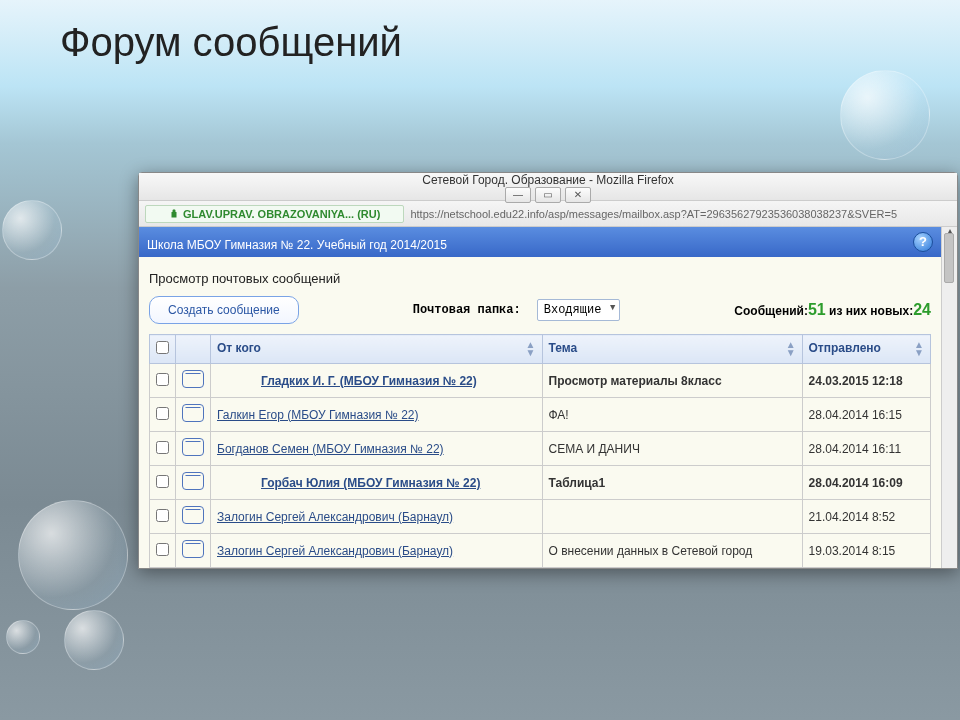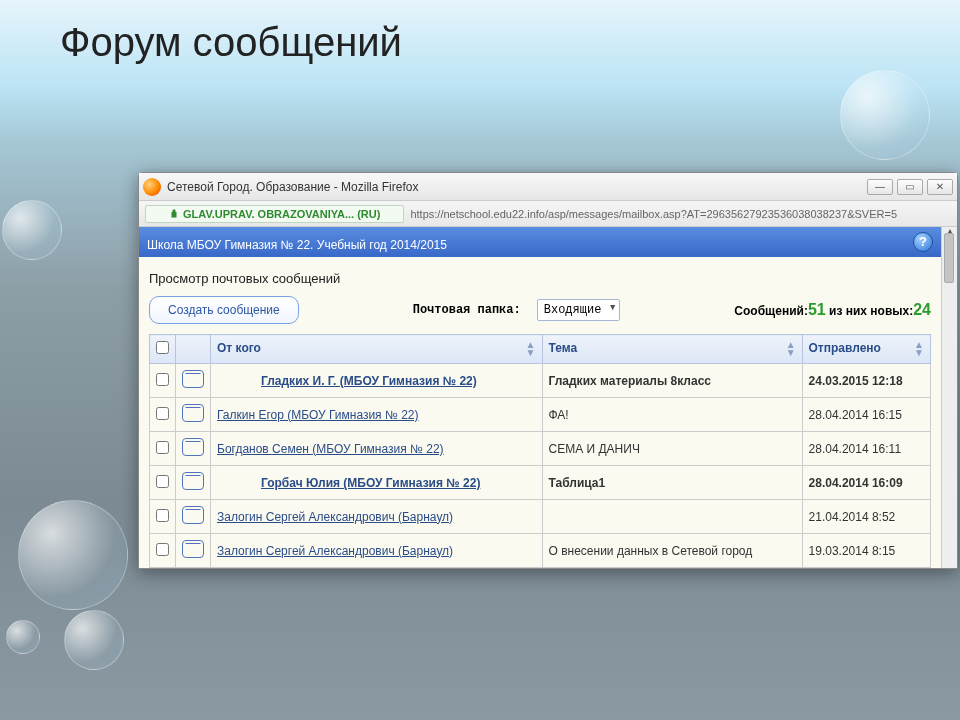"Сетевой Город. Образование - Mozilla" .titlebar { flex-direction: none -> column }
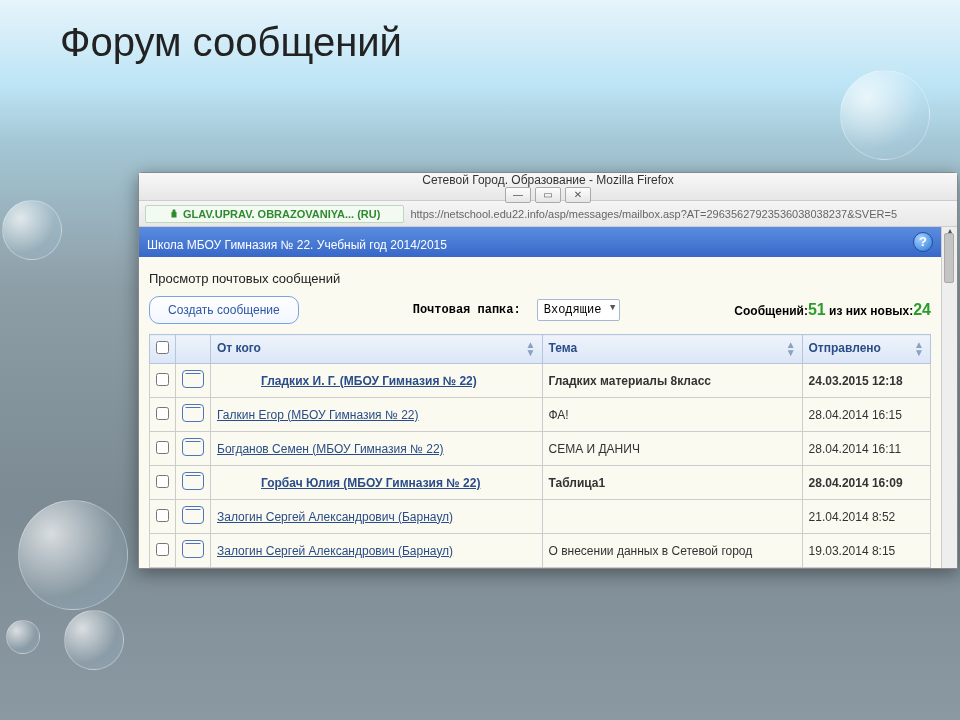"Гладких материалы 8класс" td { text: Гладких -> Просмотр }
